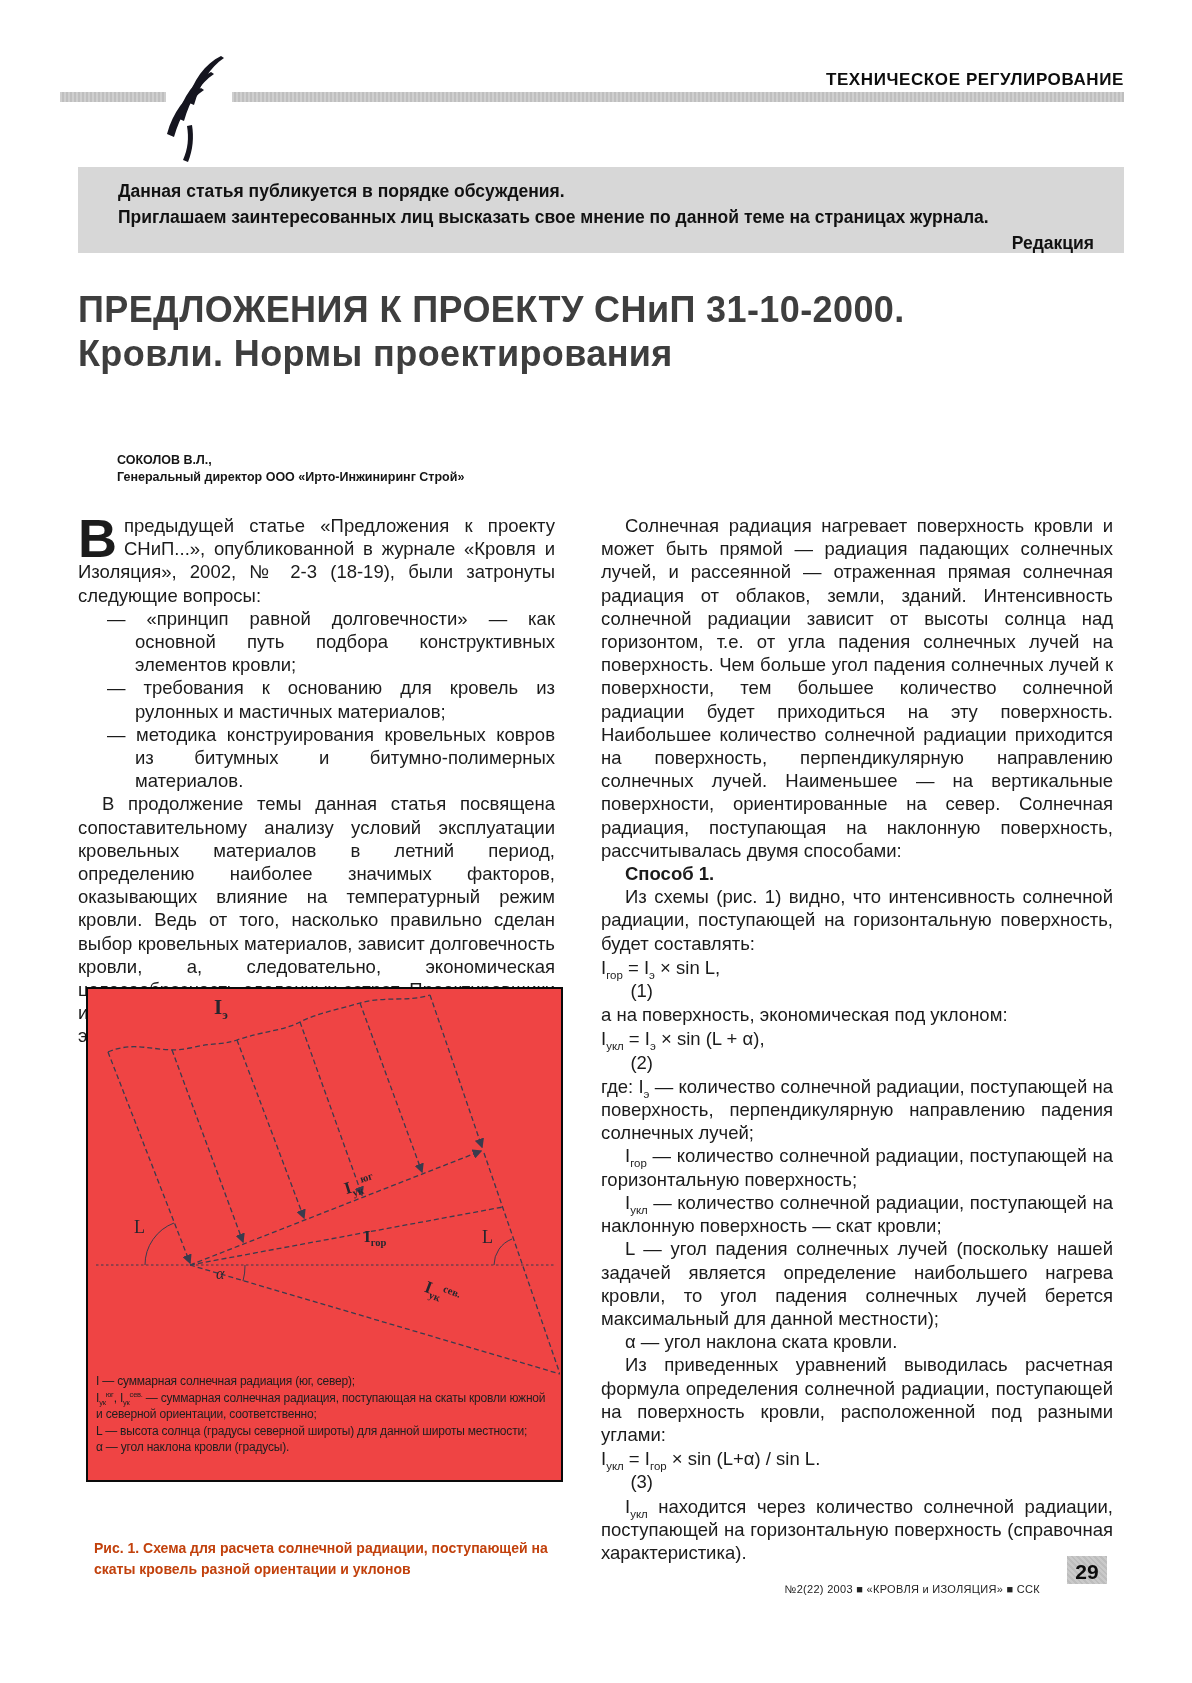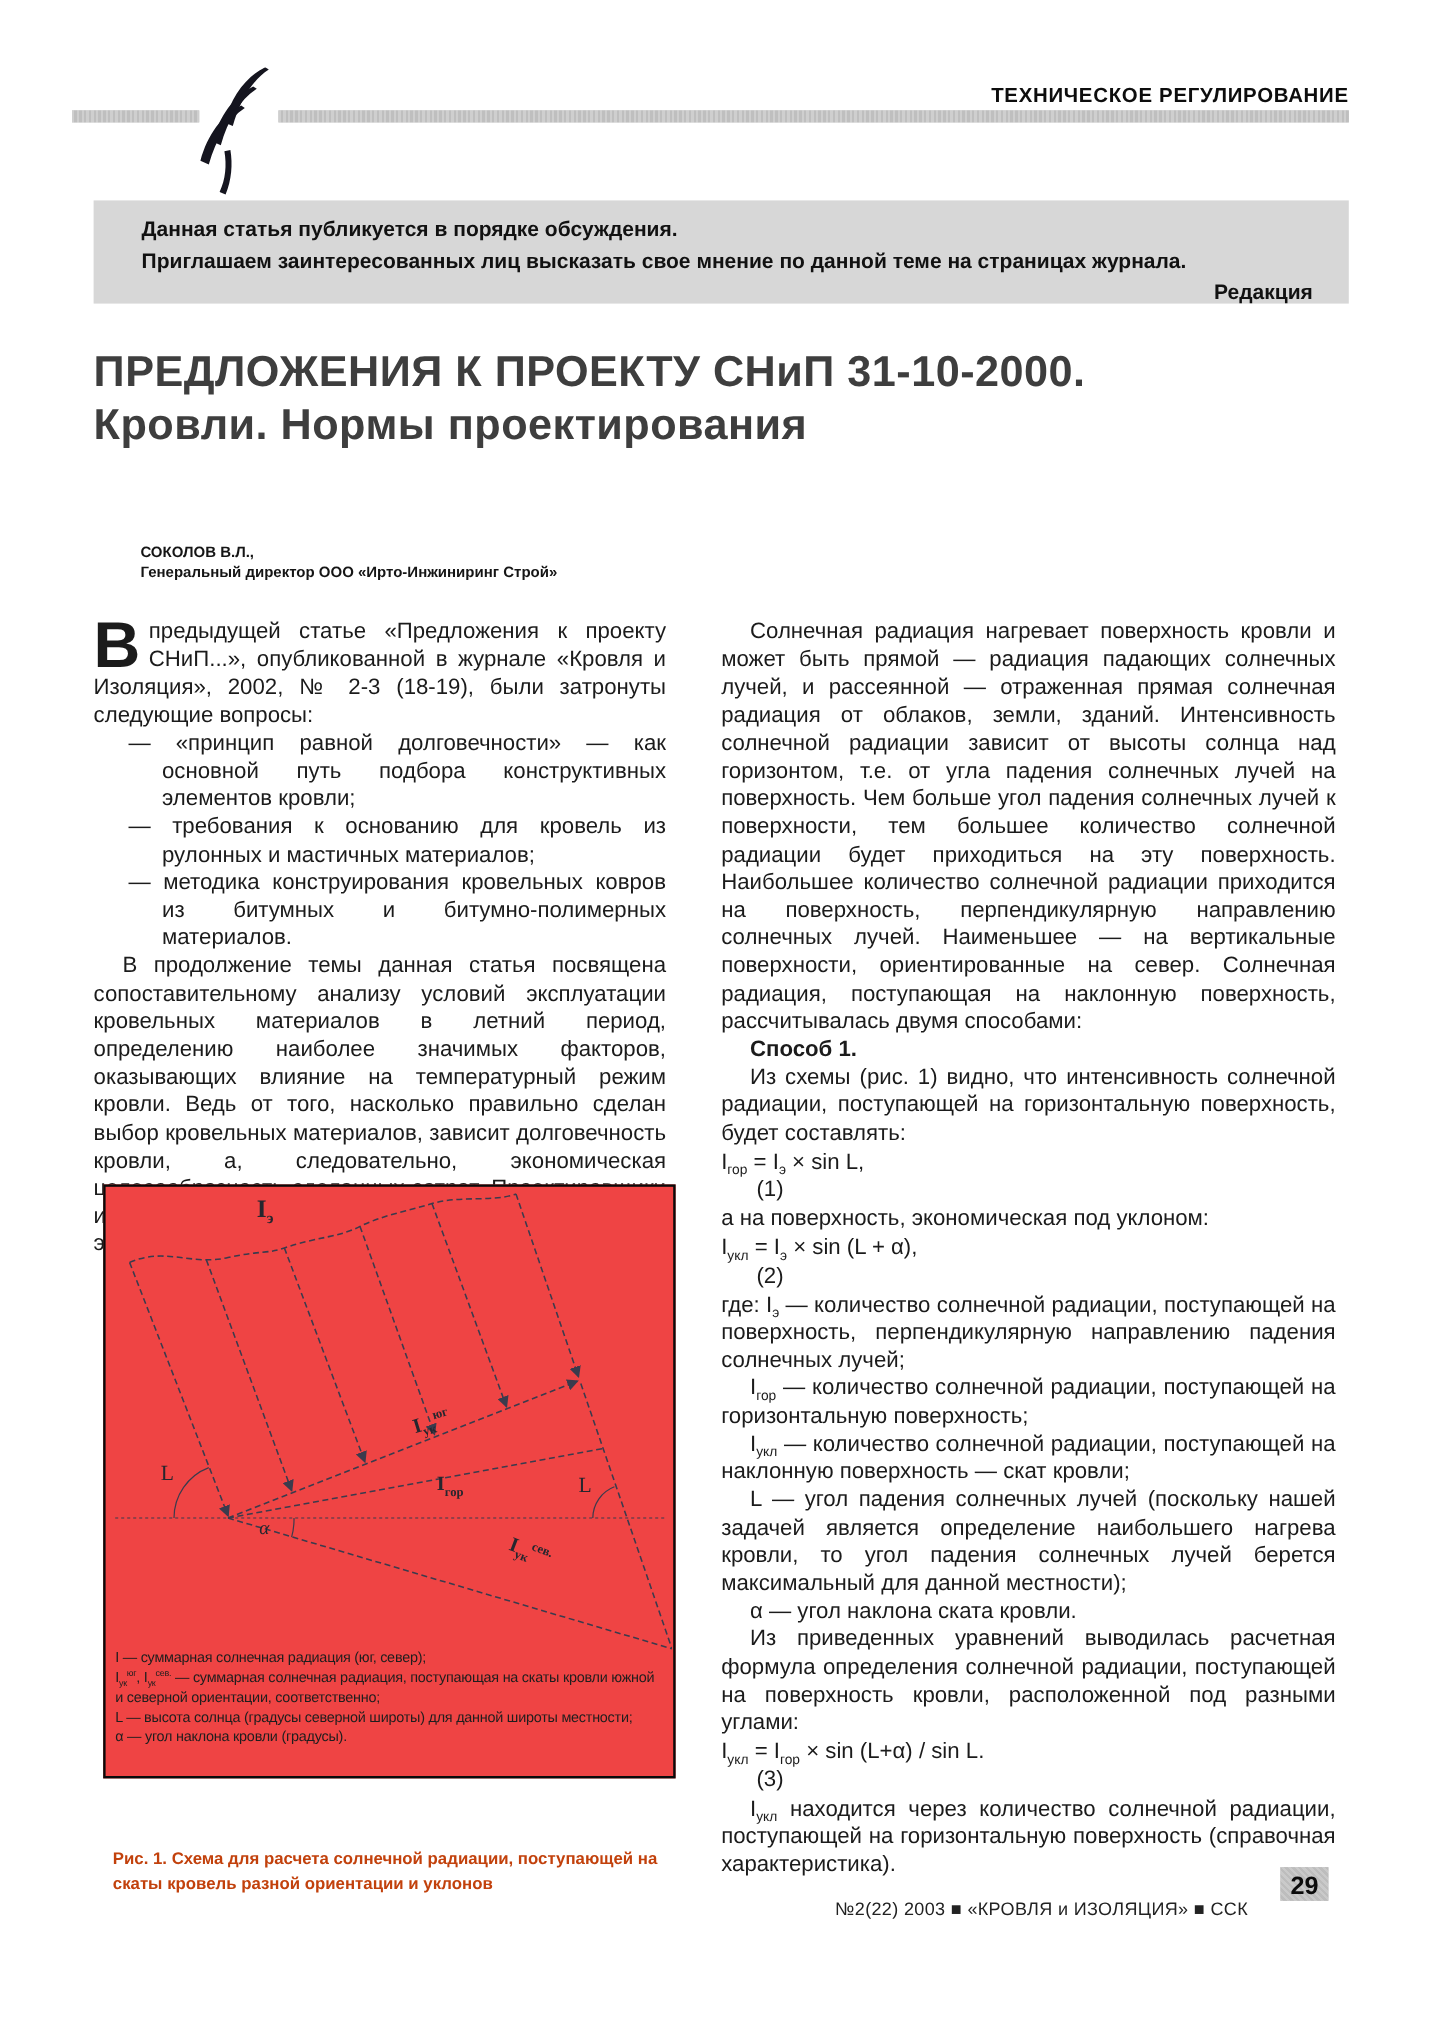"№2(22) 2003 ■ «КРОВЛЯ и" .footer-info { font-size: 15px -> 11px }
